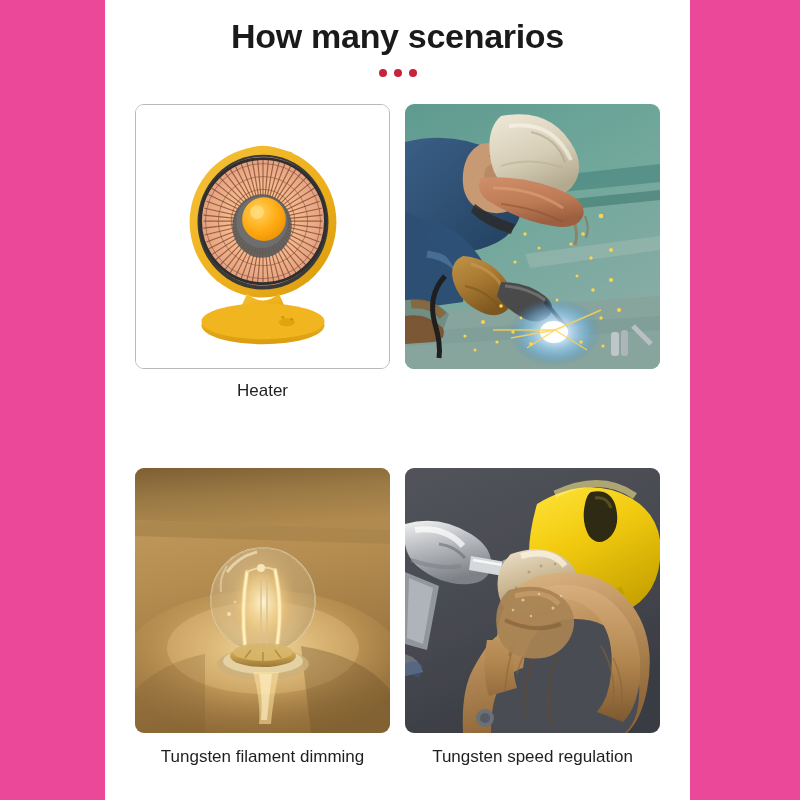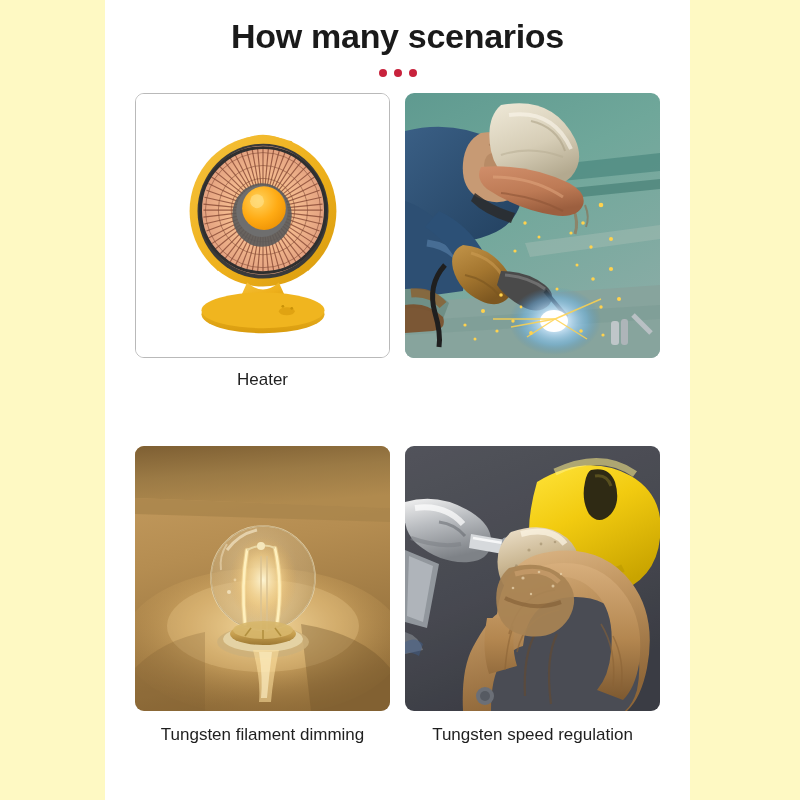"How many scenarios" #page { background: #fef9c3 -> #ec4899 }
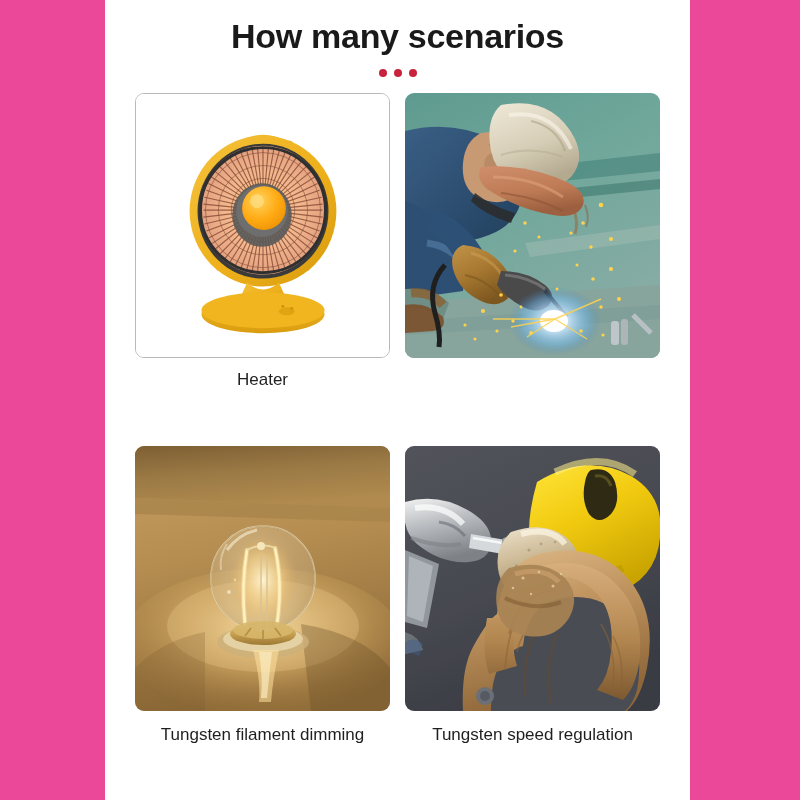"Heater" .grid { margin-top: 16px -> 27px }
